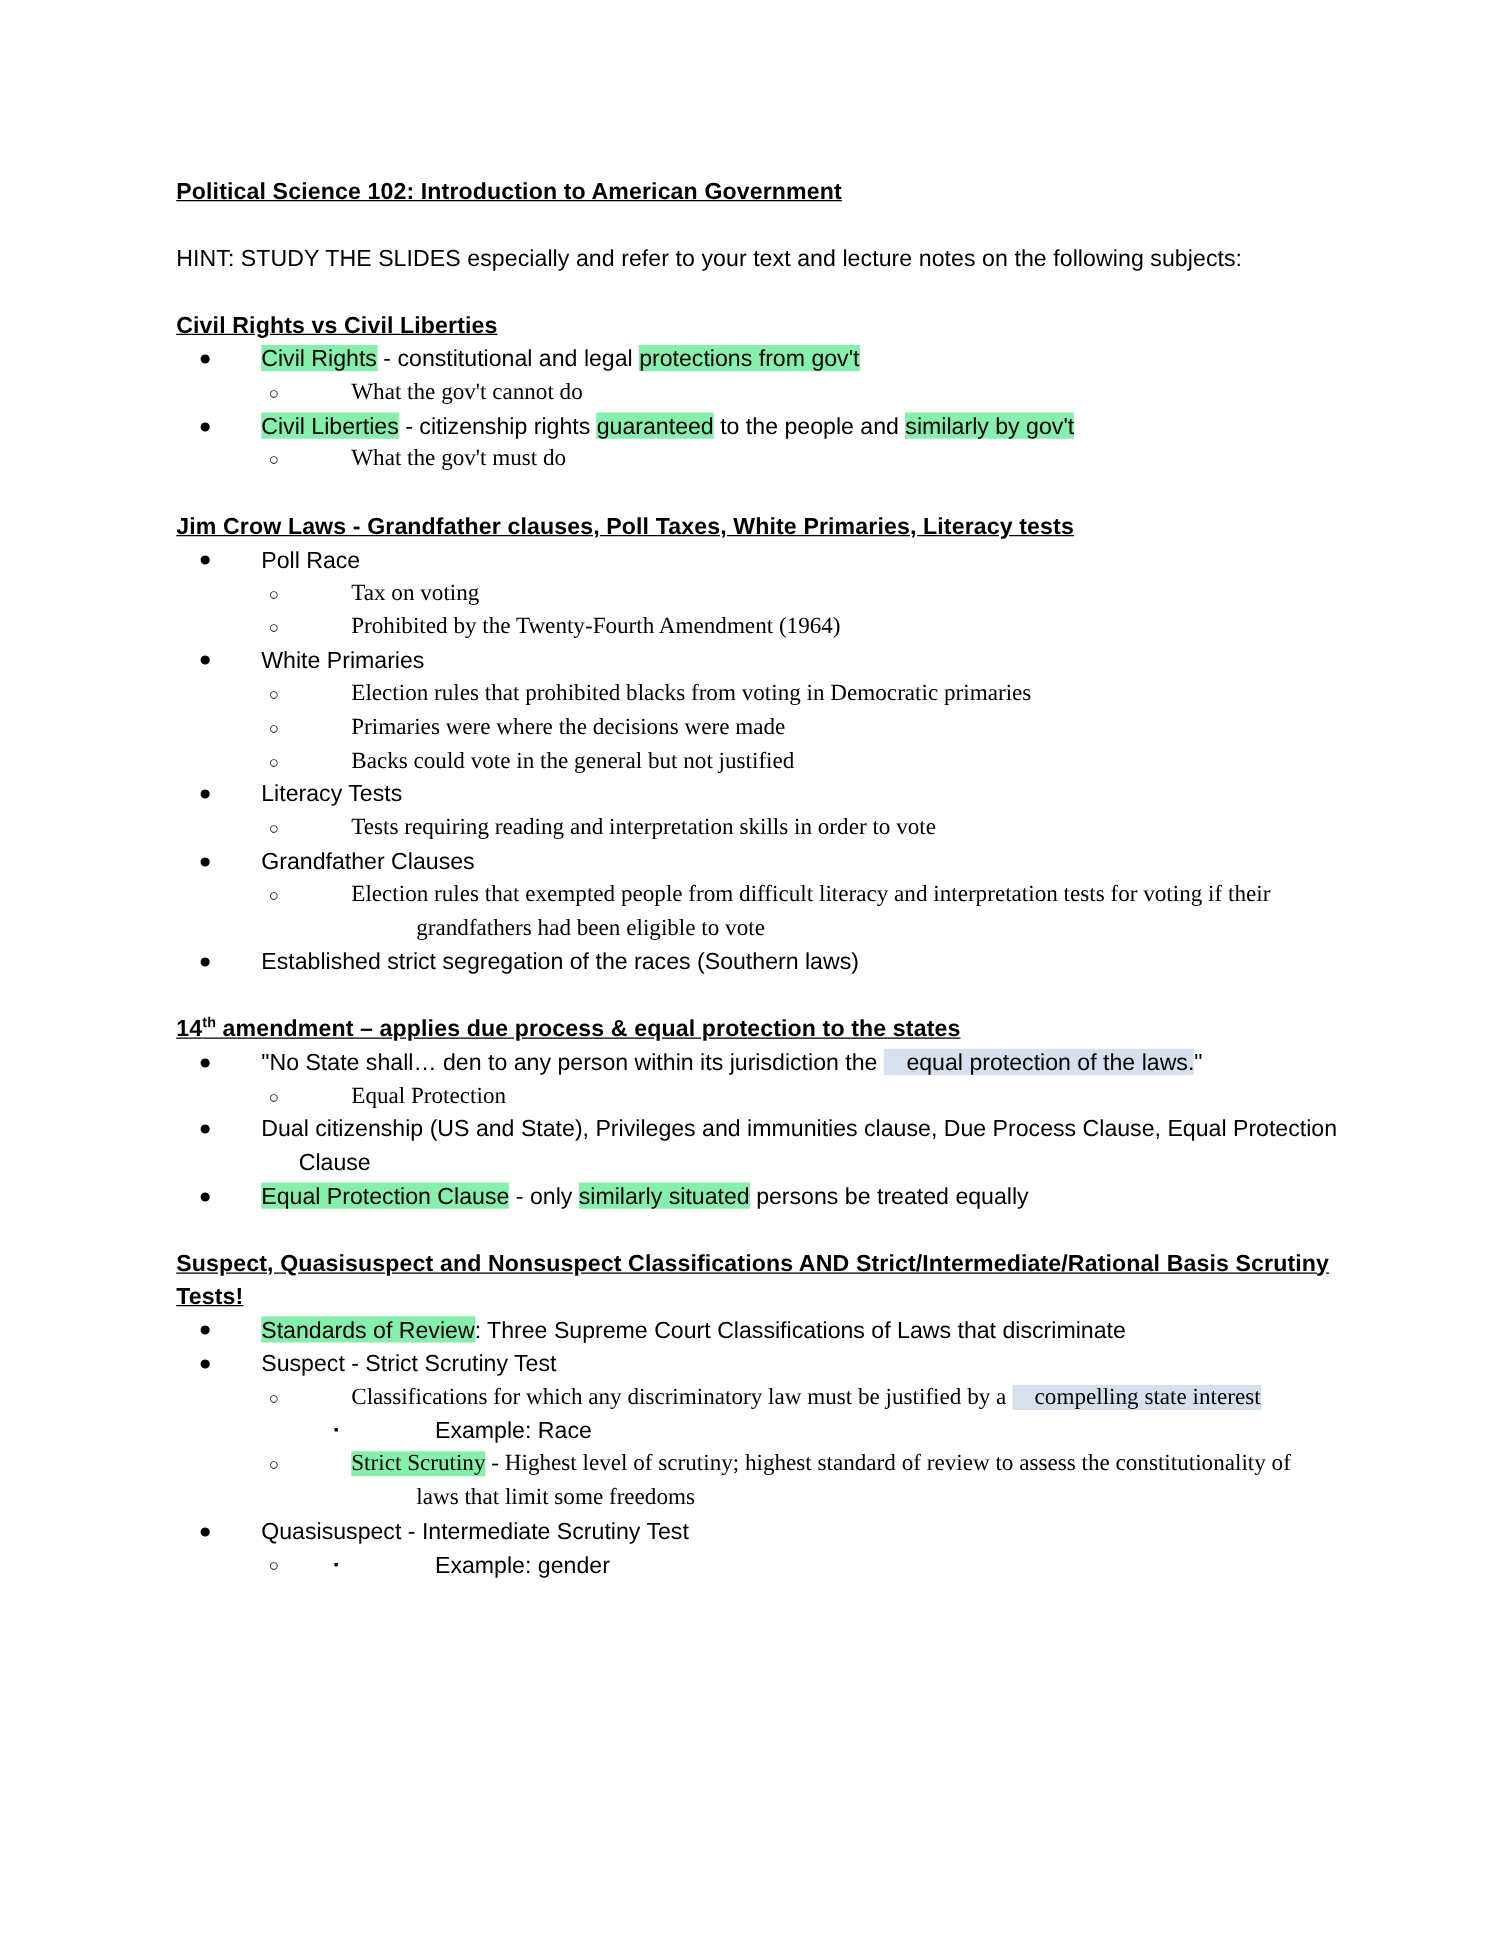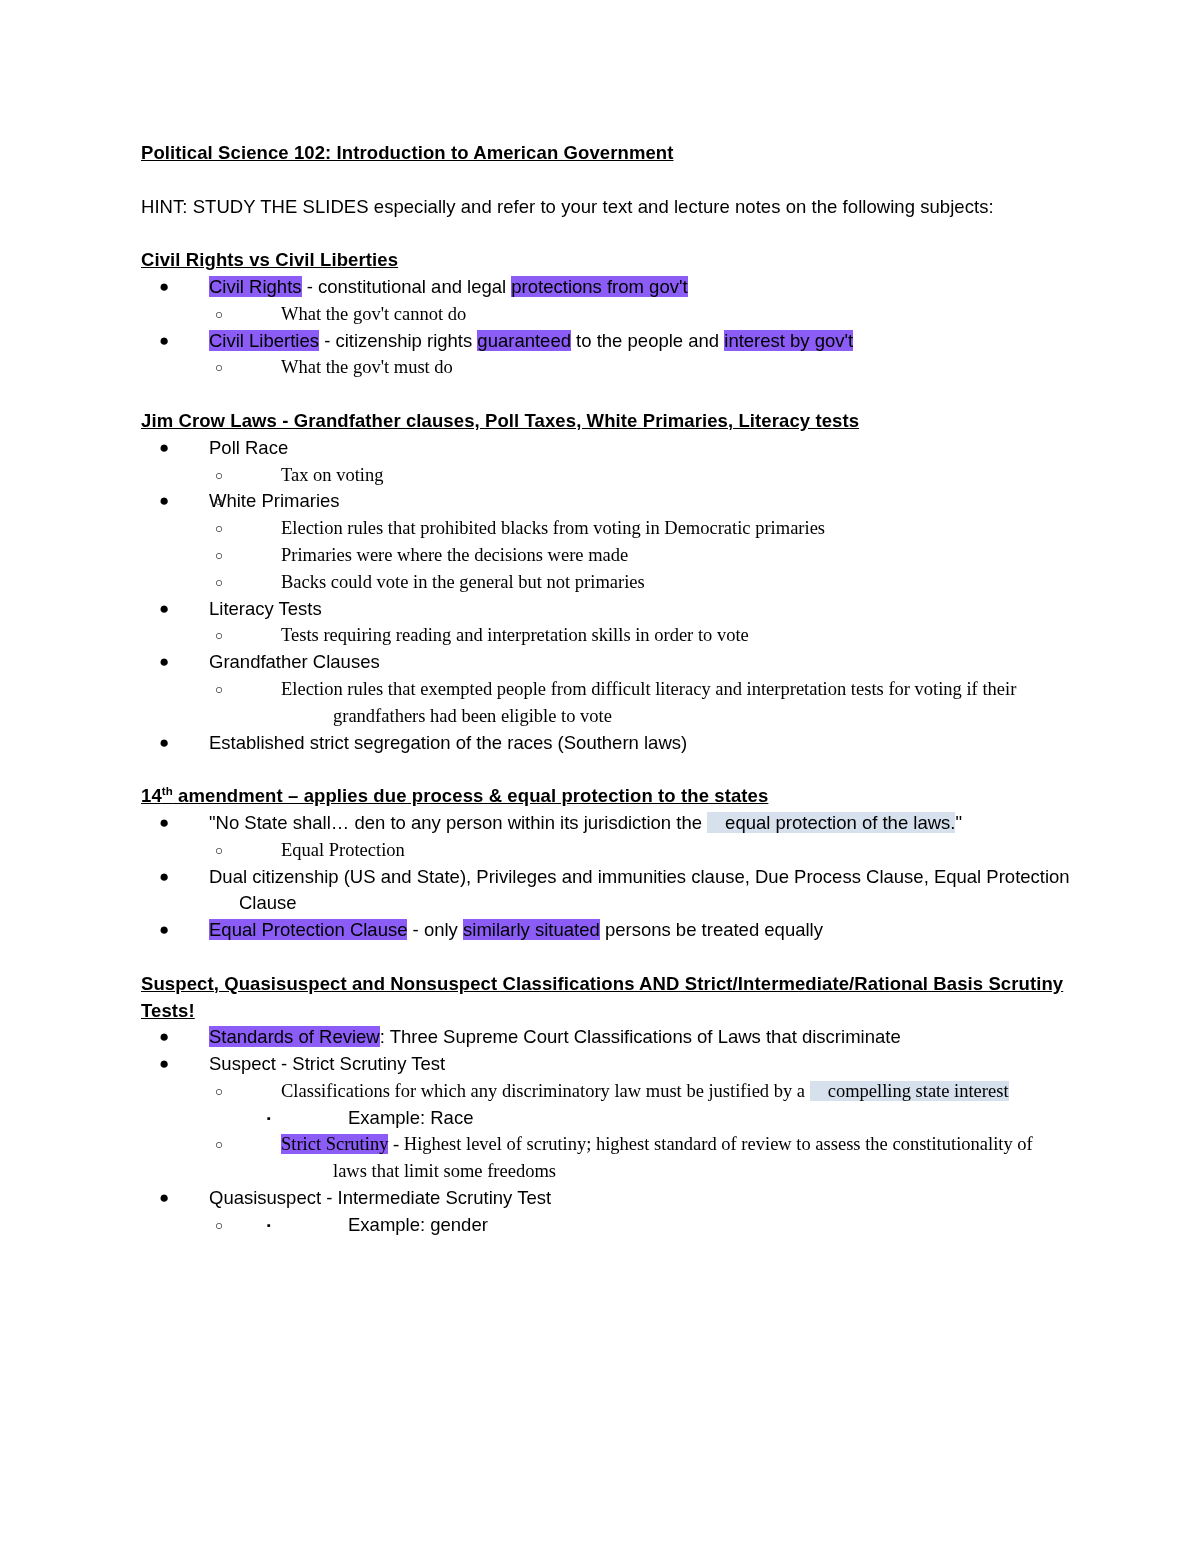"Civil Rights" .hl-orange { background-color: #8b5cf6 -> #86efac }
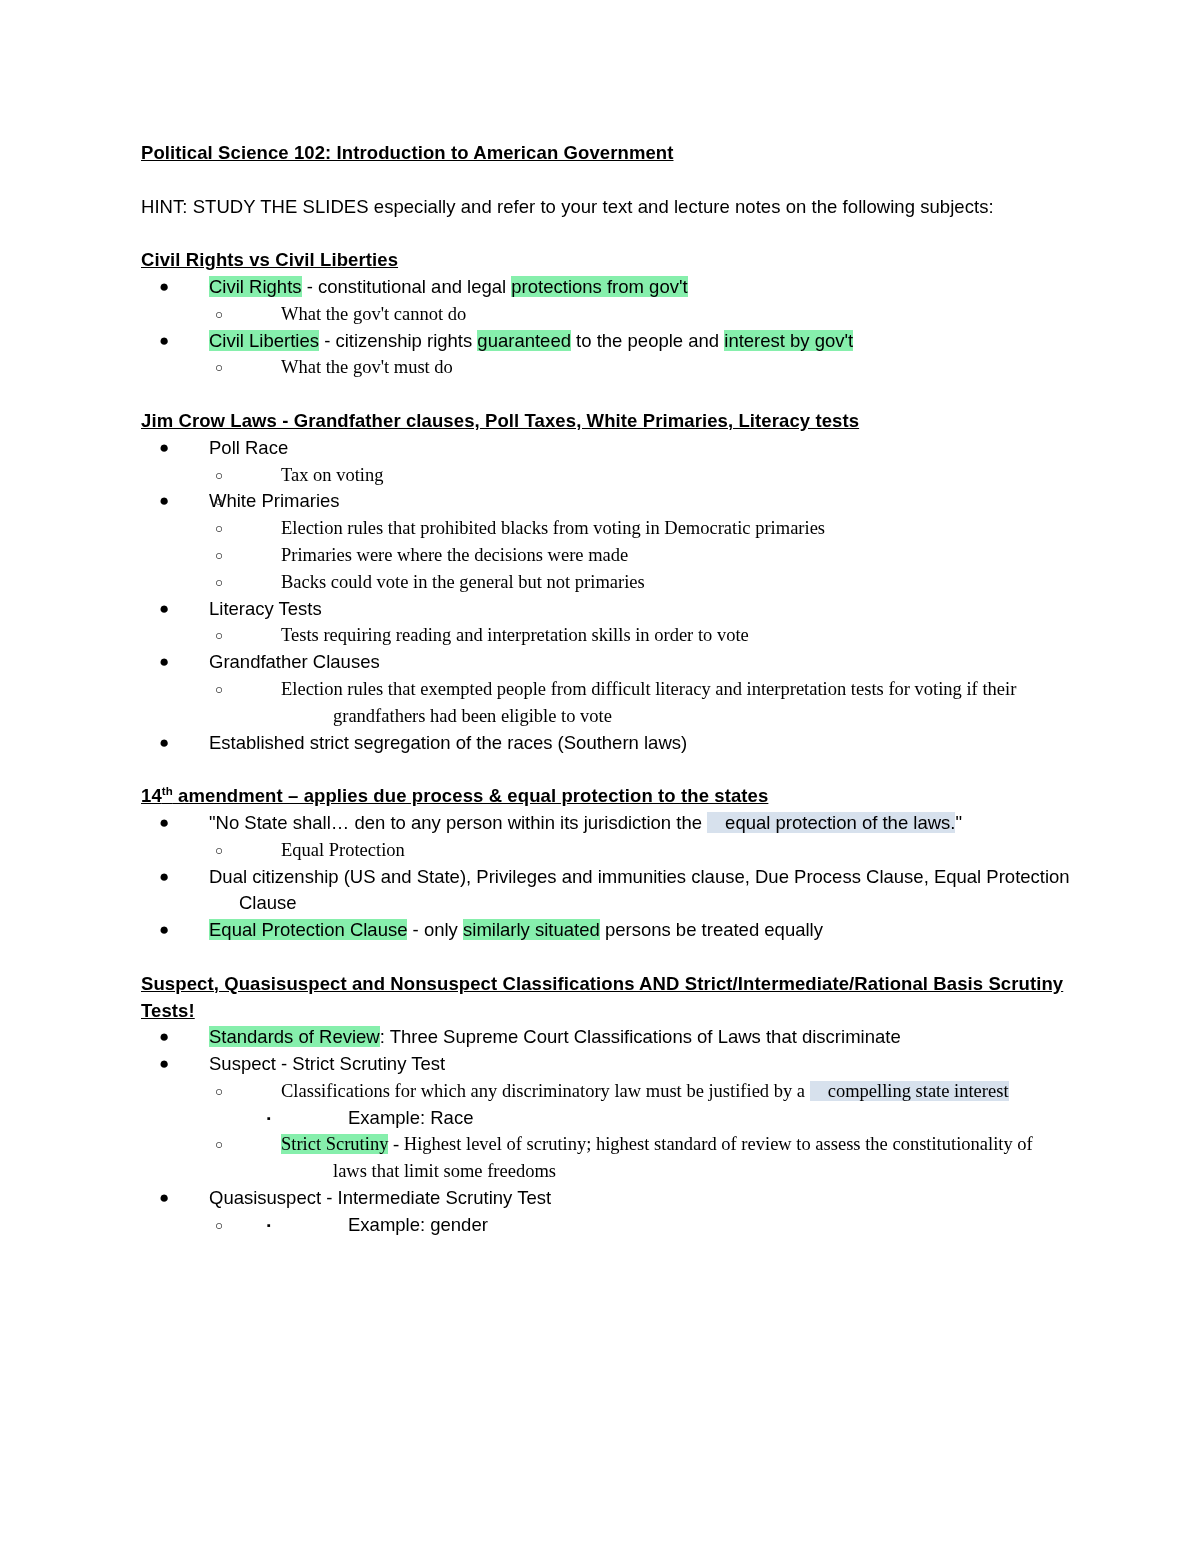"interest by gov't" span.hl-orange { text: interest -> similarly }
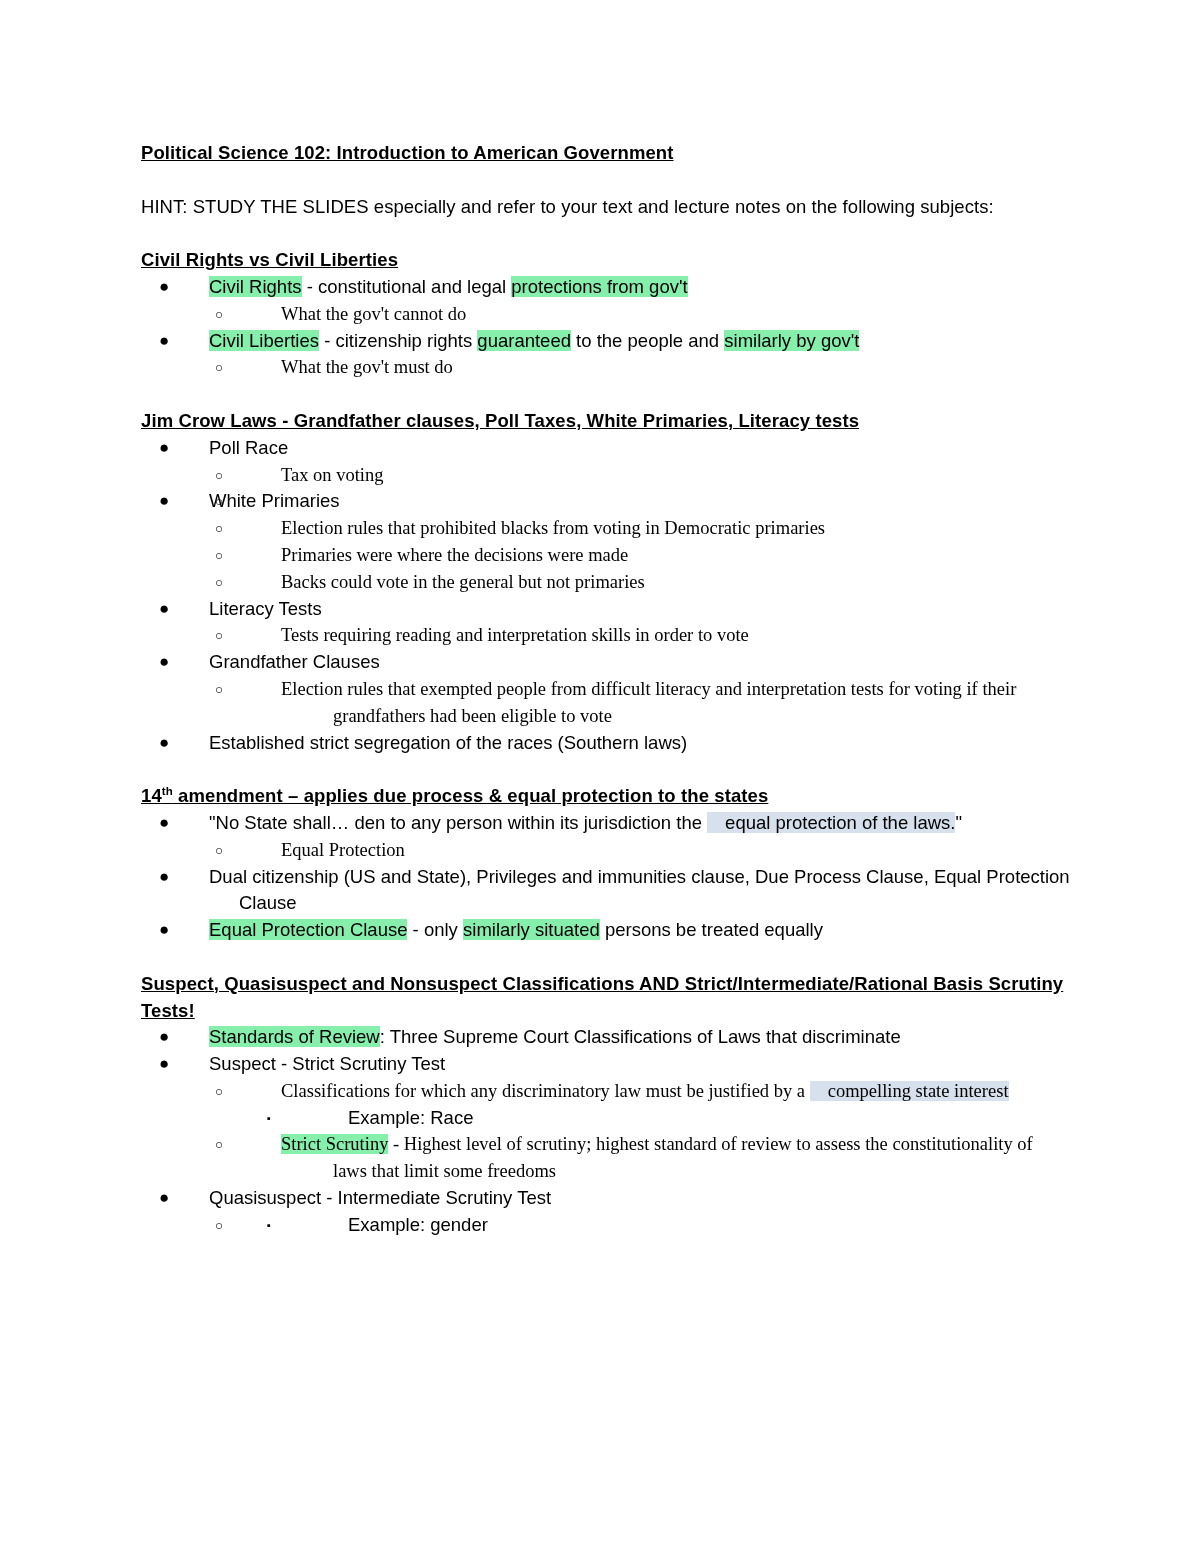"Prohibited by the Twenty-Fourth" span.txt { html: none -> <span>Prohibited by the Twenty-Fourth Amendment (1964)</span> }
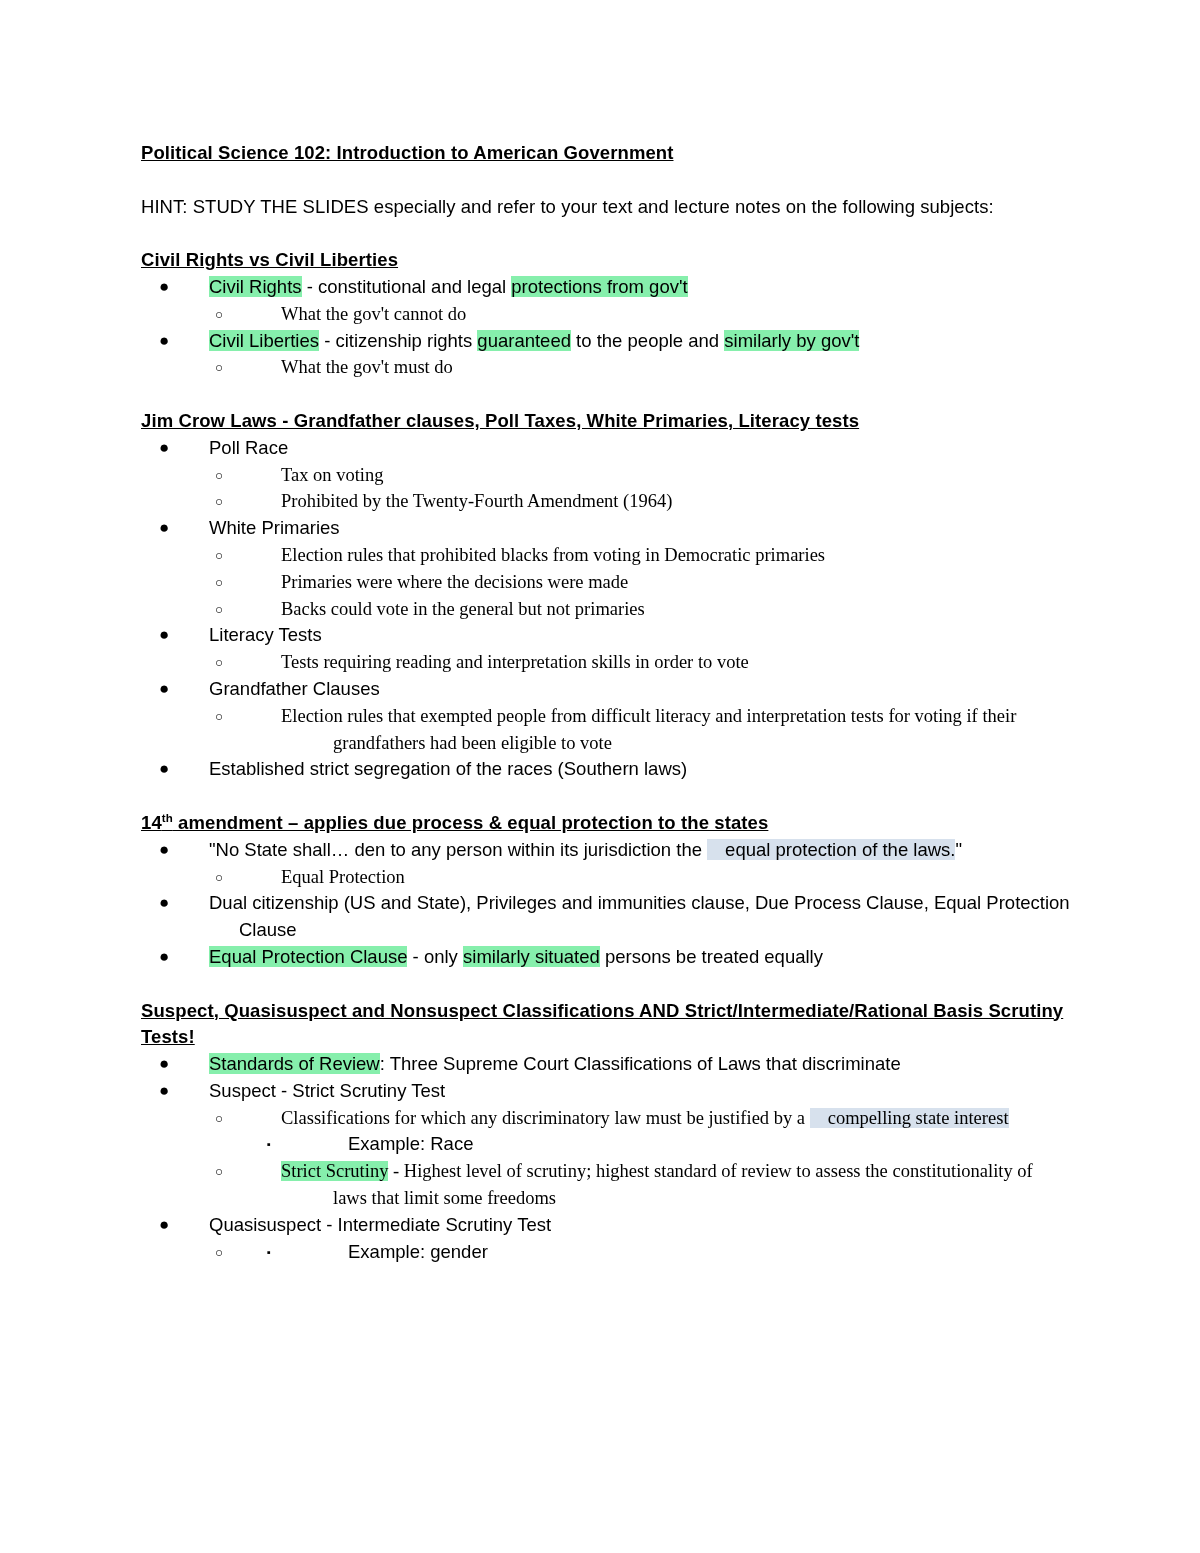"Backs could vote in the" span.txt { text: primaries -> justified }
